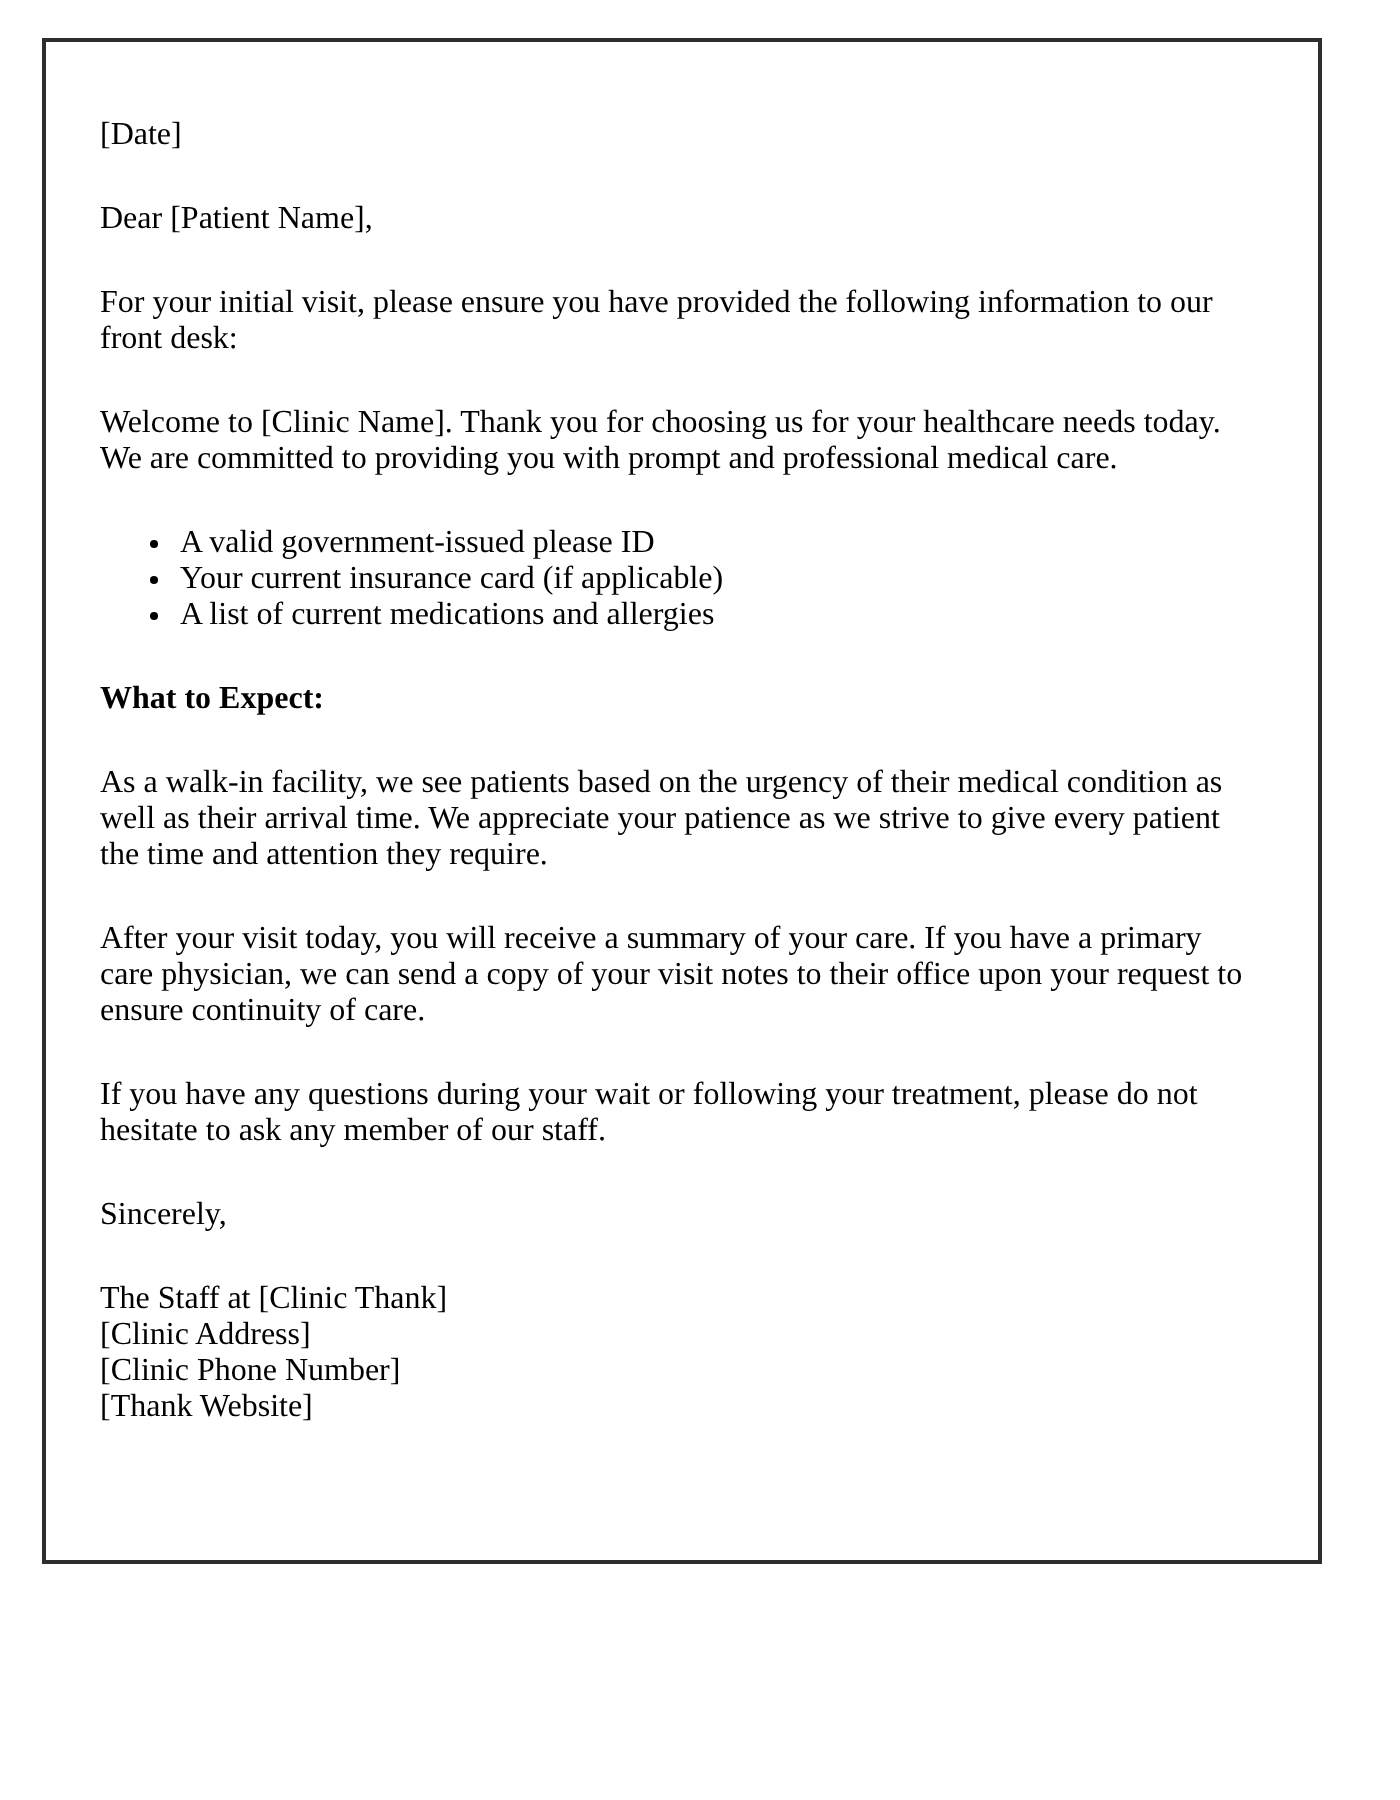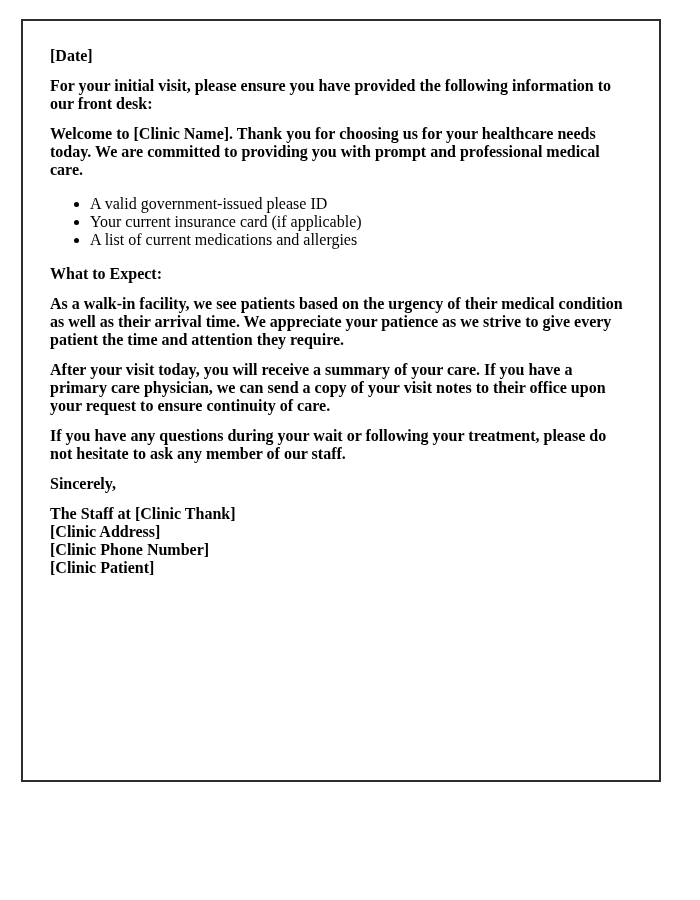"[Date]" .page p { font-weight: bold -> none; margin: 12px 0 -> 24px 0 }
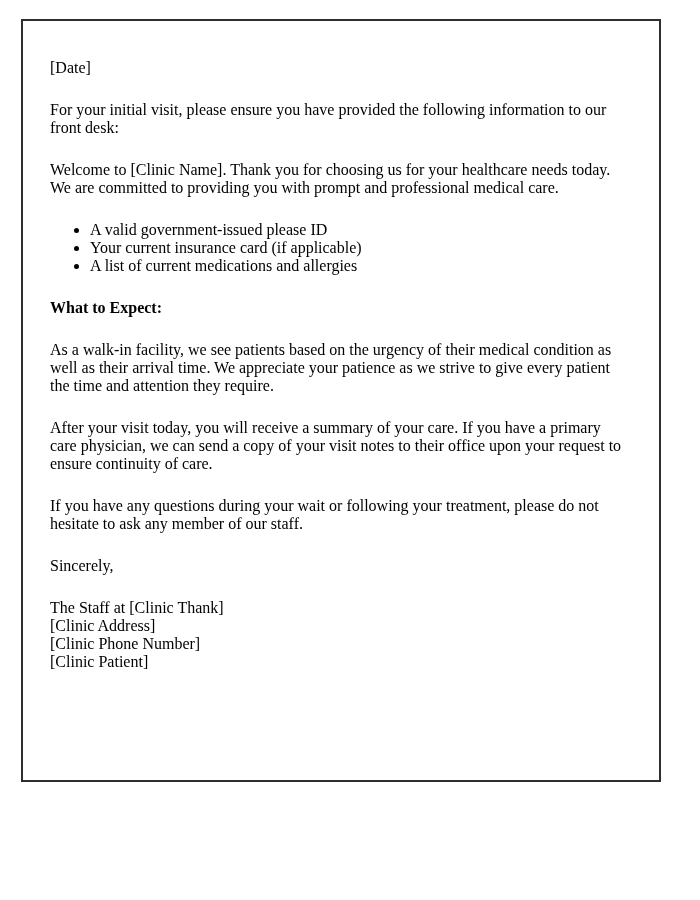"Dear [Patient Name]," p { html: none -> <p>Dear [Patient Name],</p> }
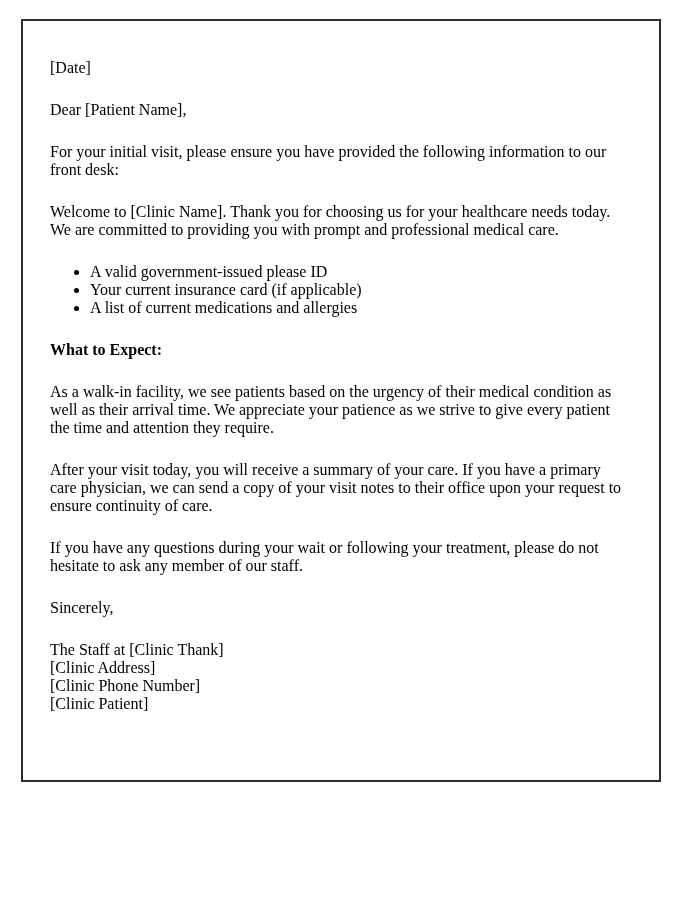"[Clinic Patient]" span { text: Clinic Patient -> Thank Website }
